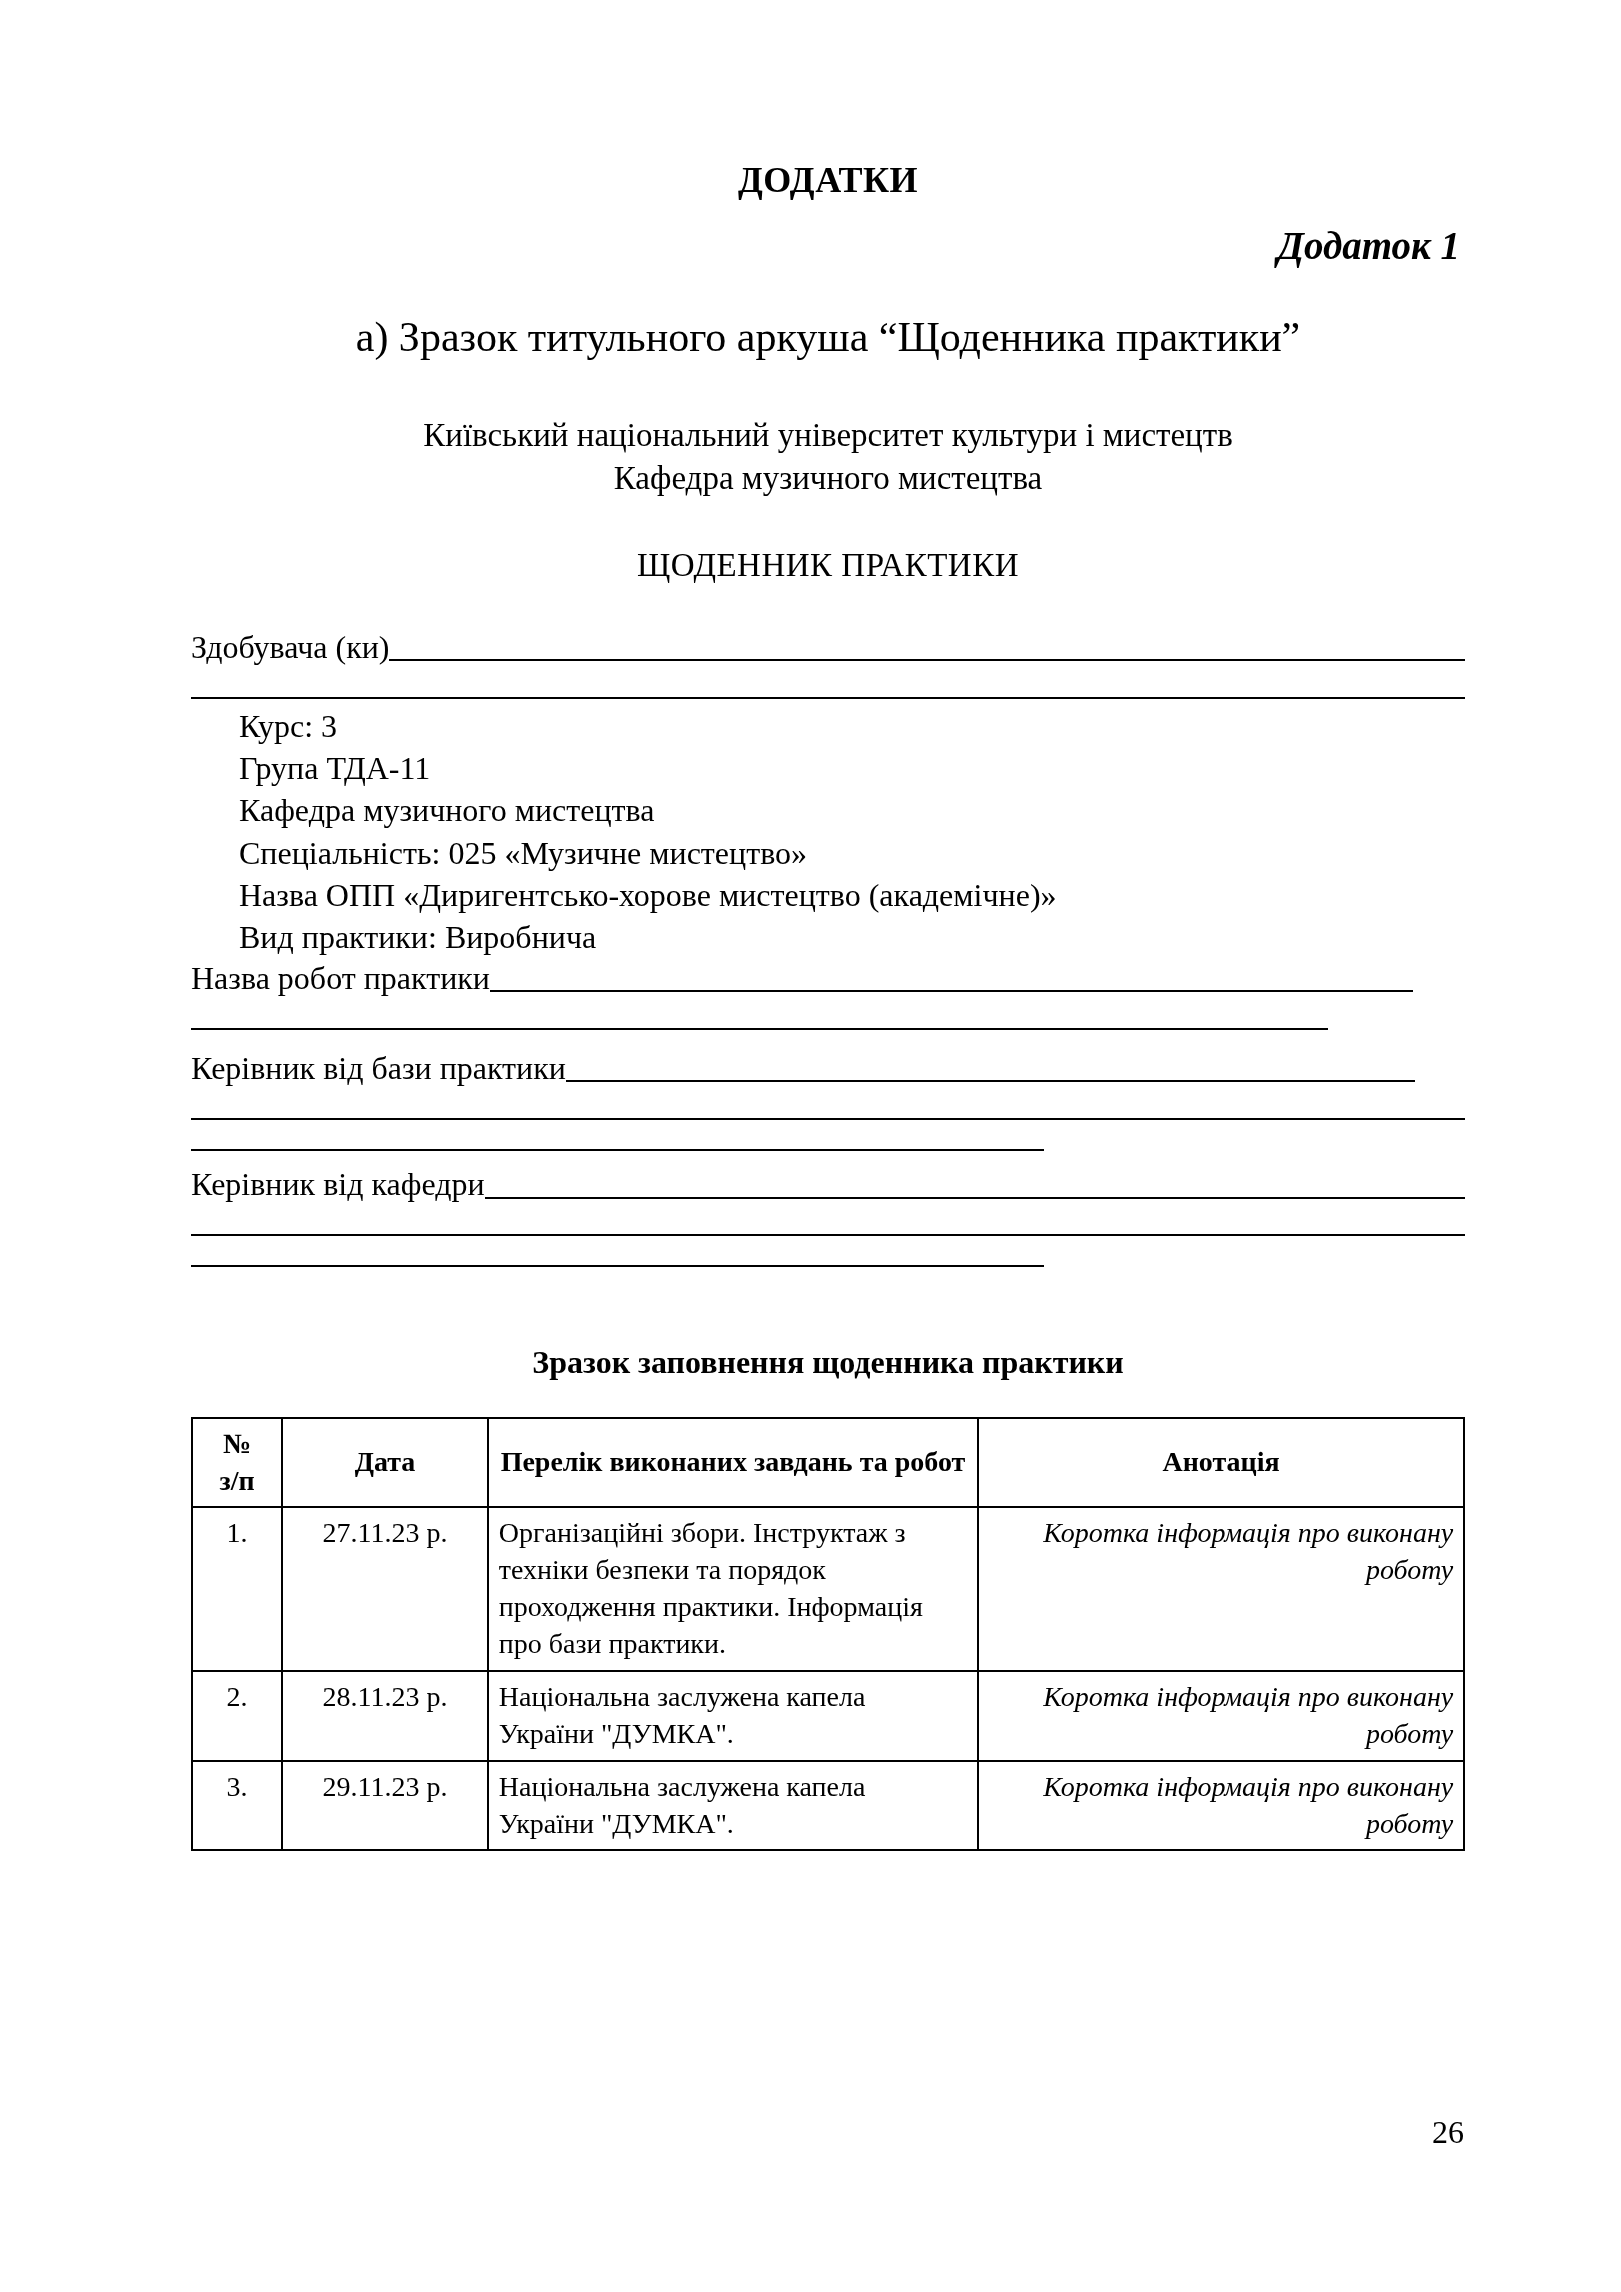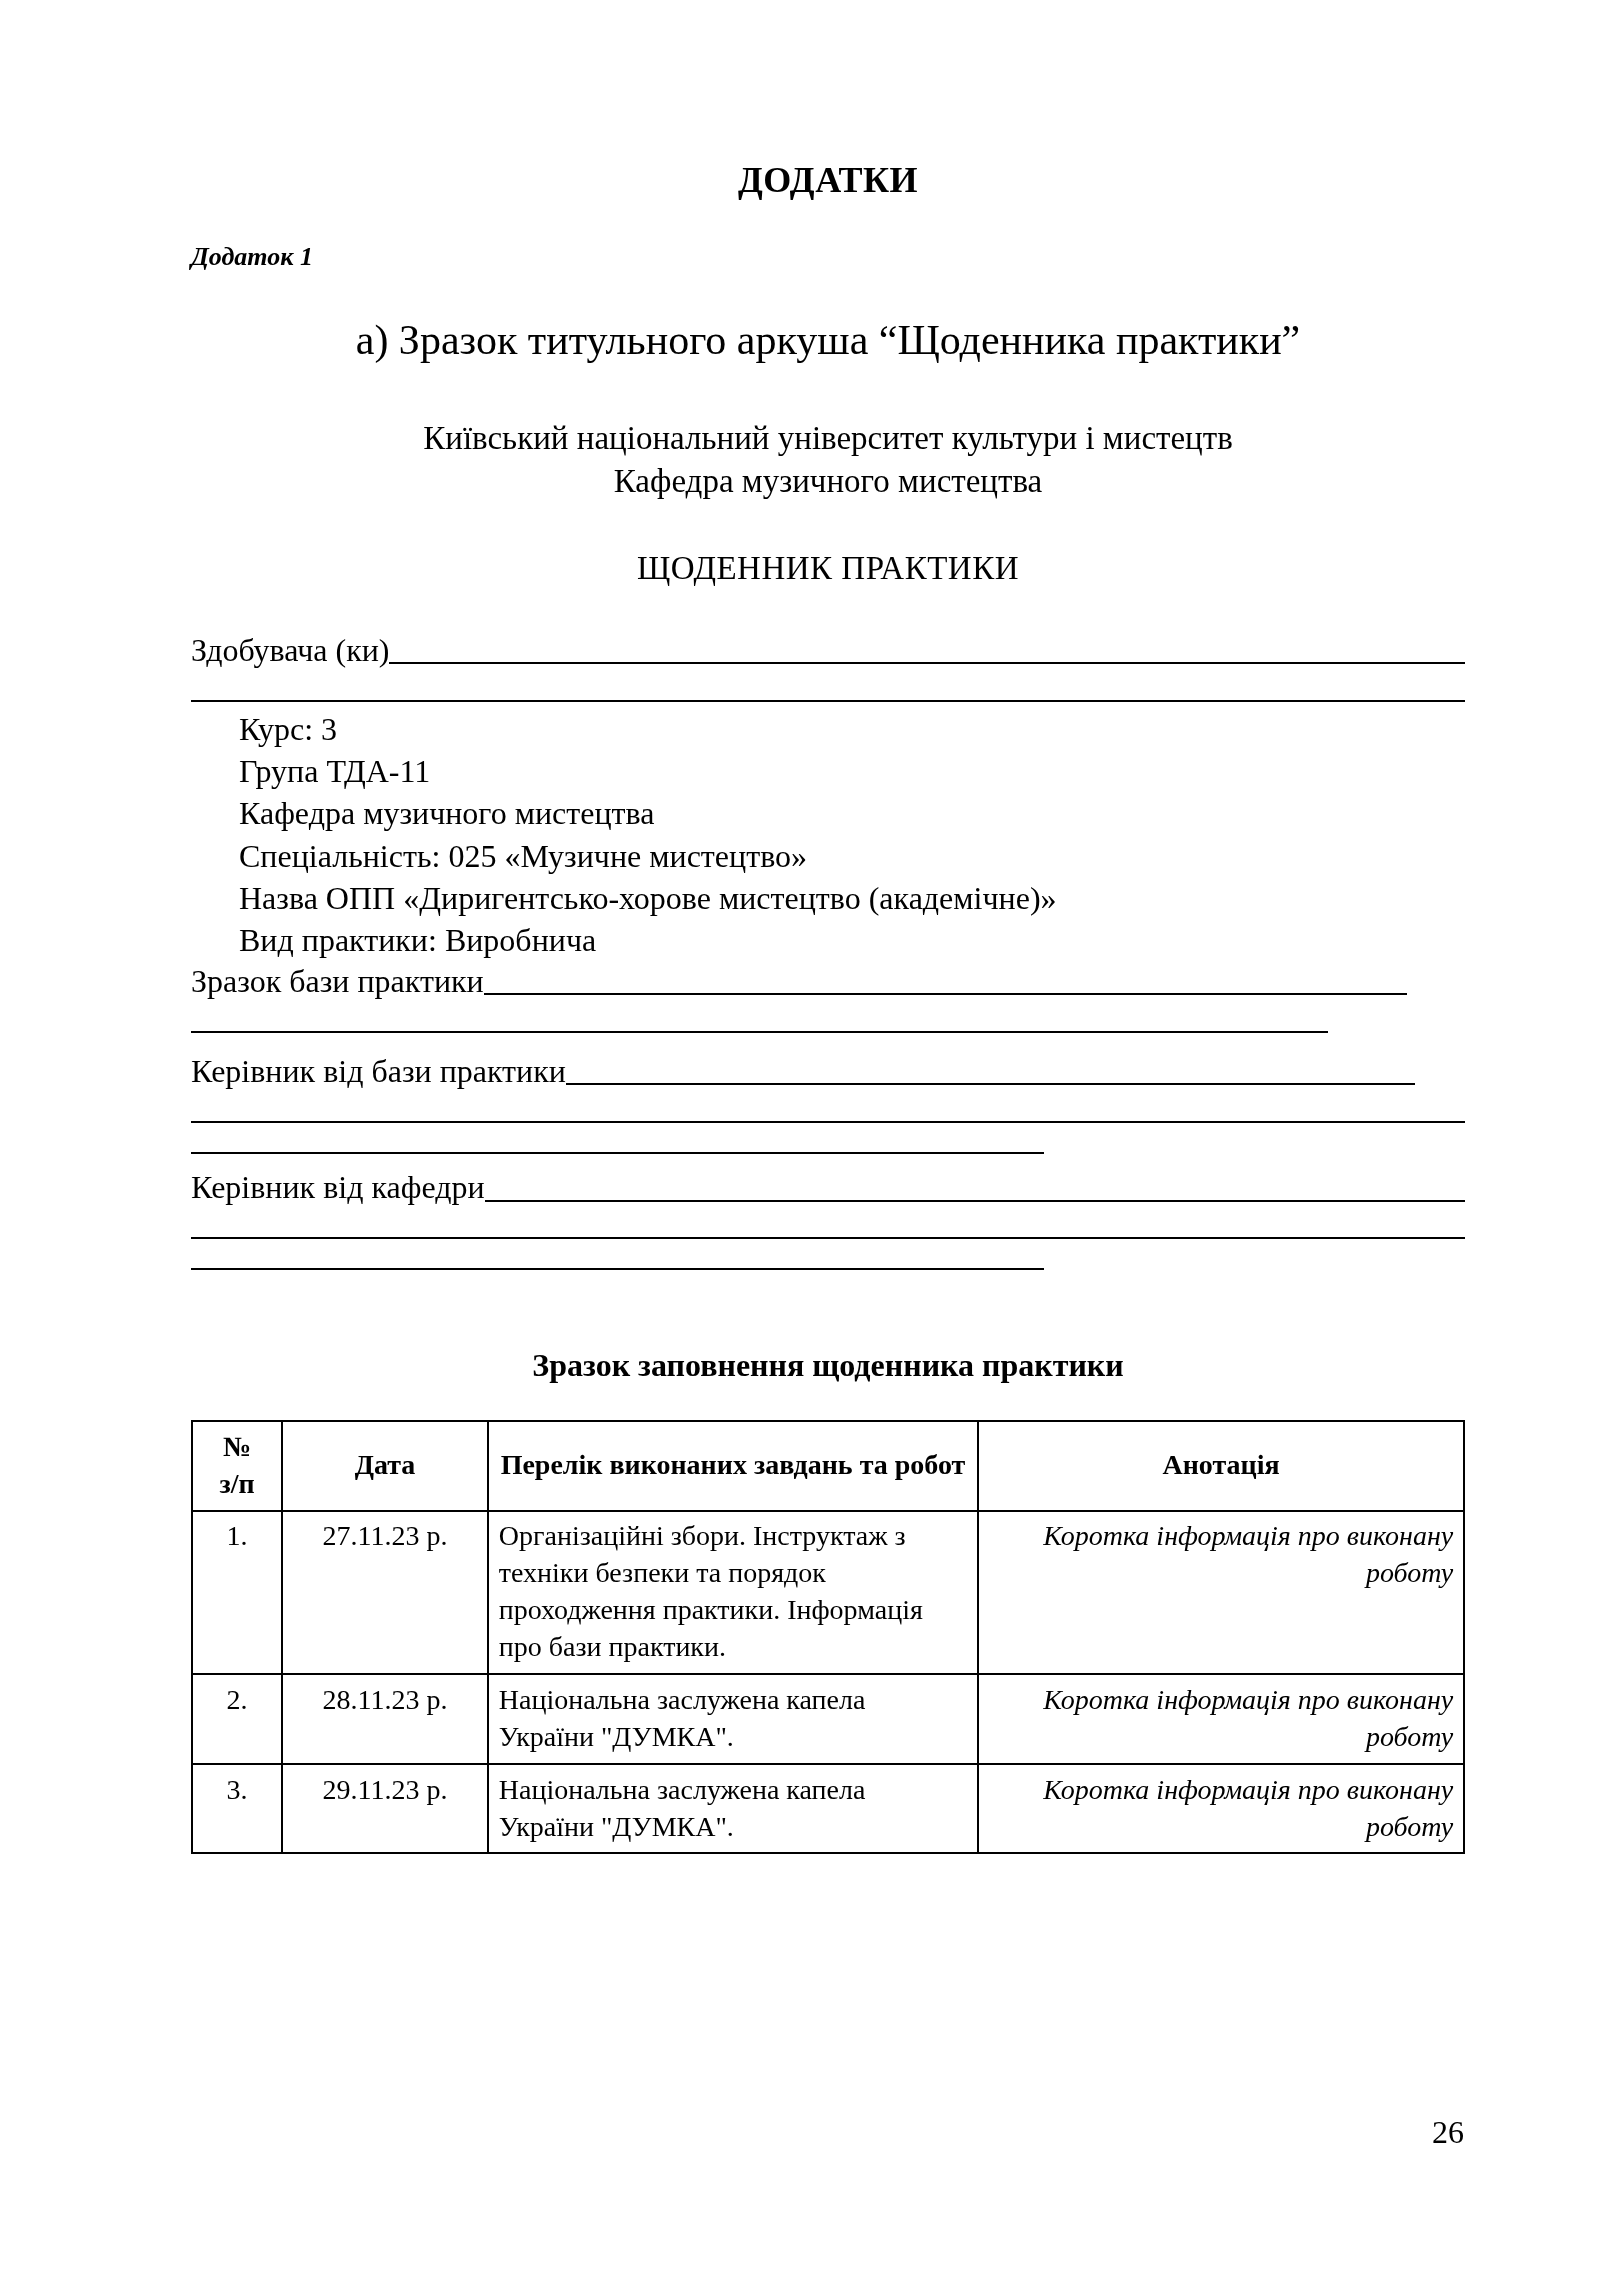"Додаток 1" .appendix-no { font-size: 26px -> 39px; margin-top: 41px -> 23px; text-align: none -> right }
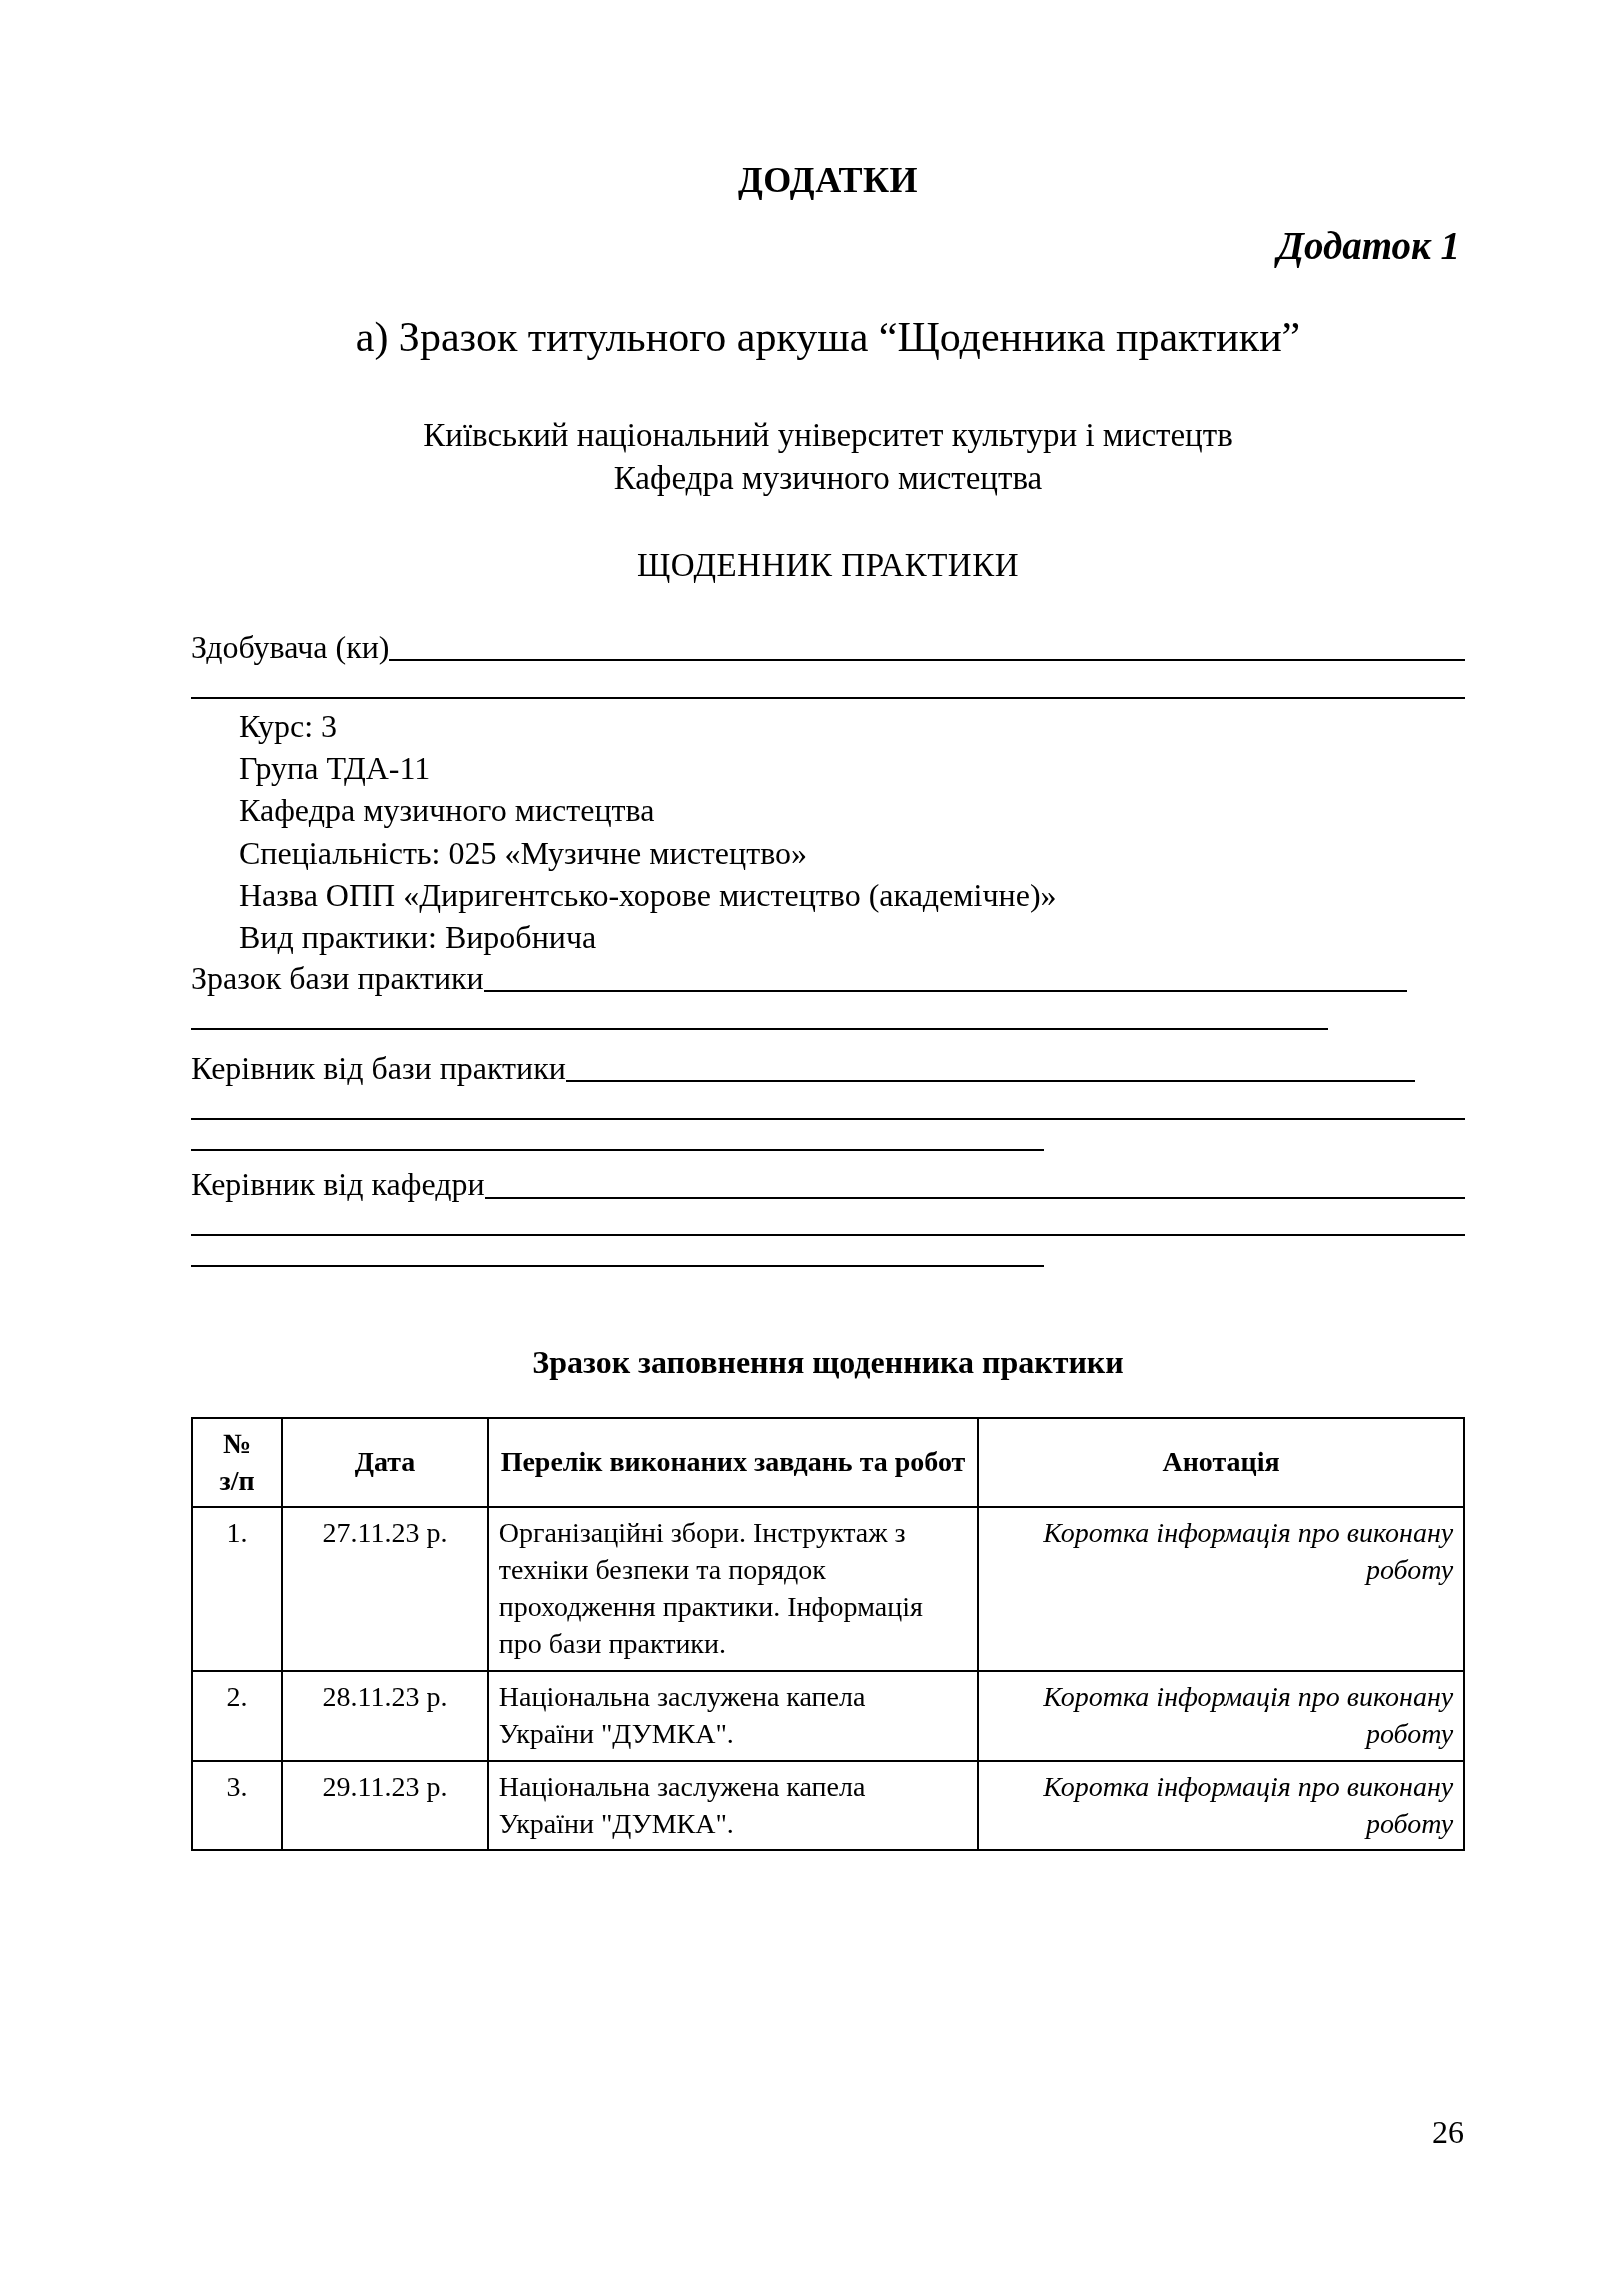"Зразок бази практики" span.field-label { text: Зразок бази -> Назва робот }
